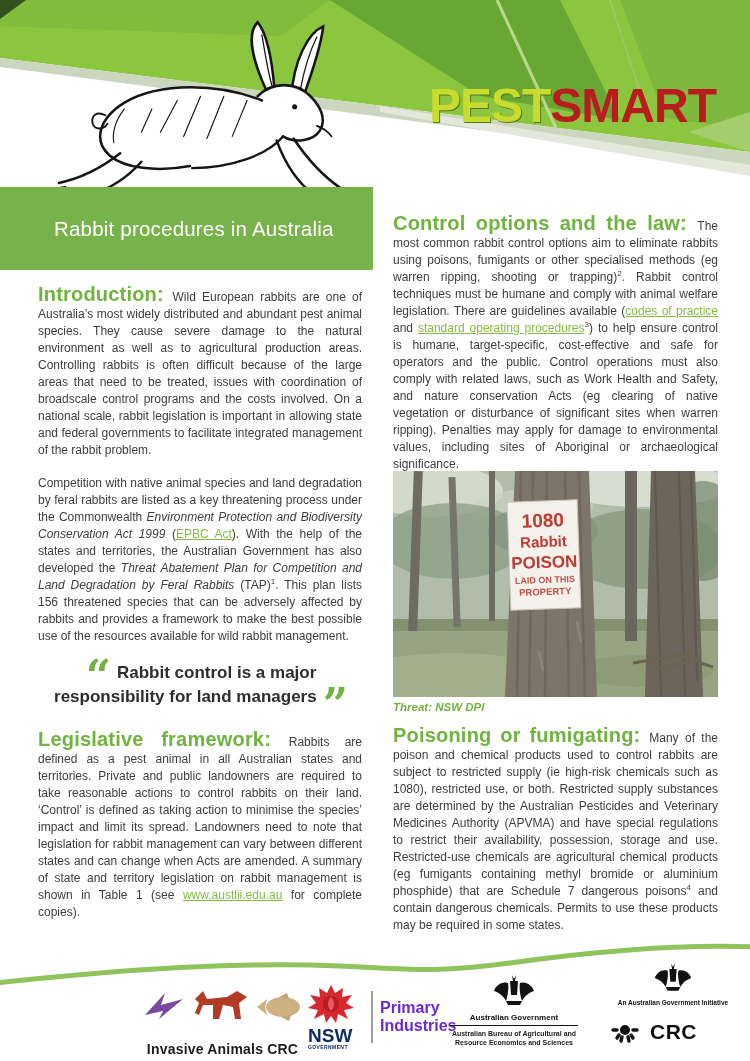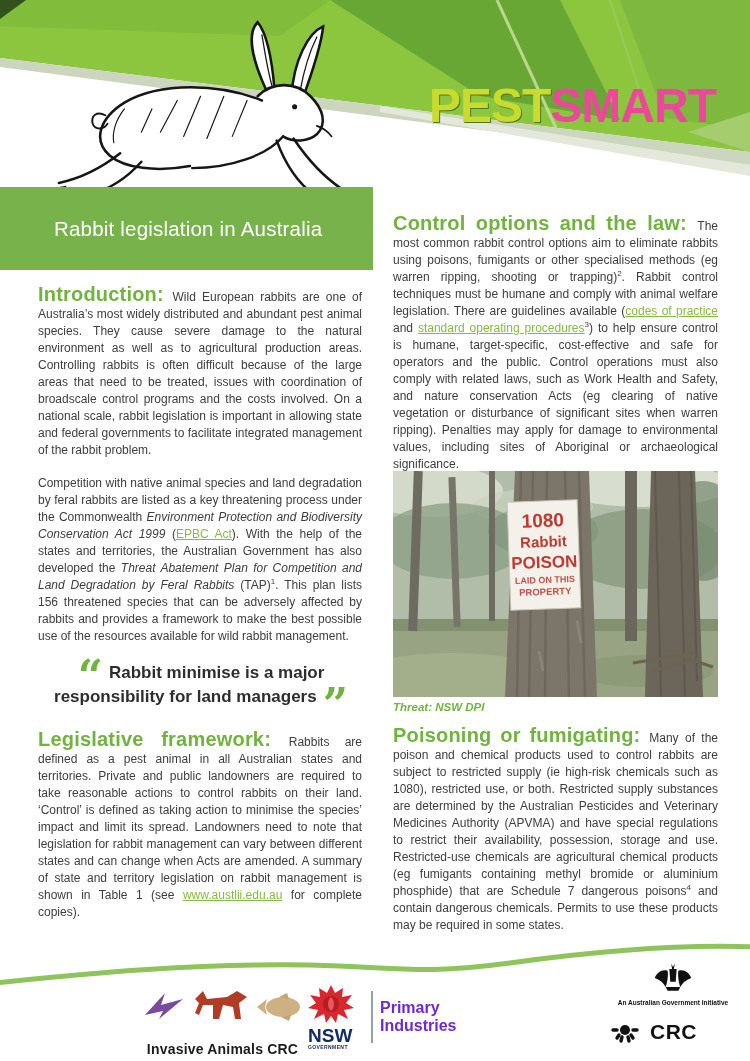"SMART" .logo .smart { color: #ec4899 -> #b91c1c }
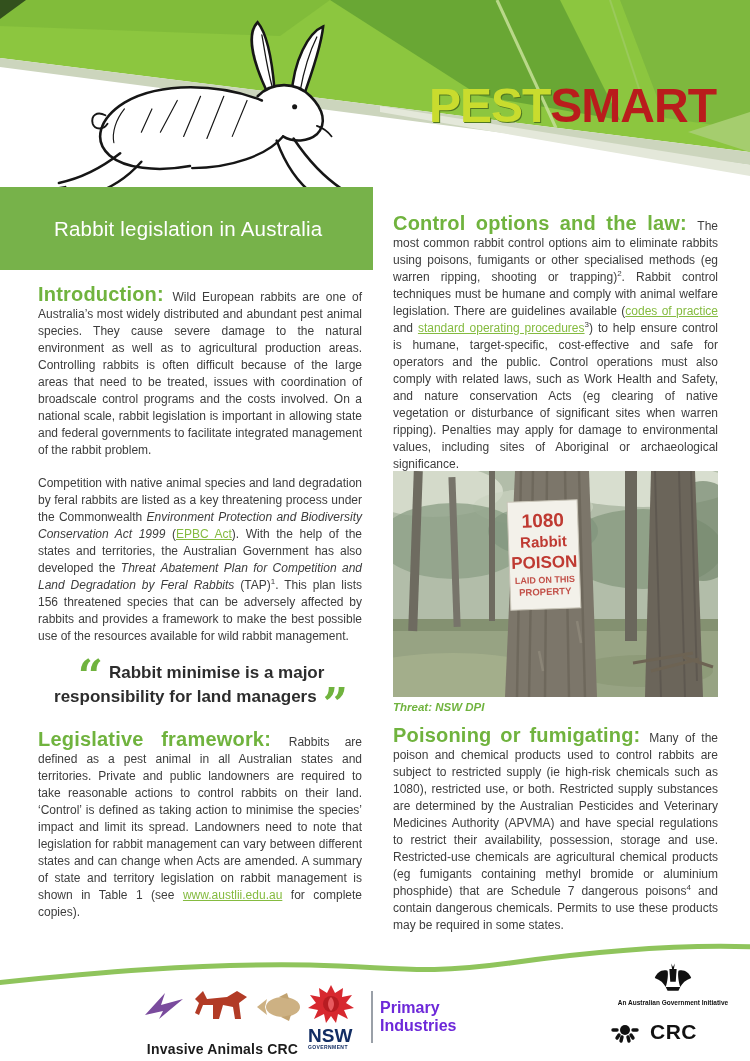"Rabbit legislation in Australia" h1 { text: legislation -> procedures }
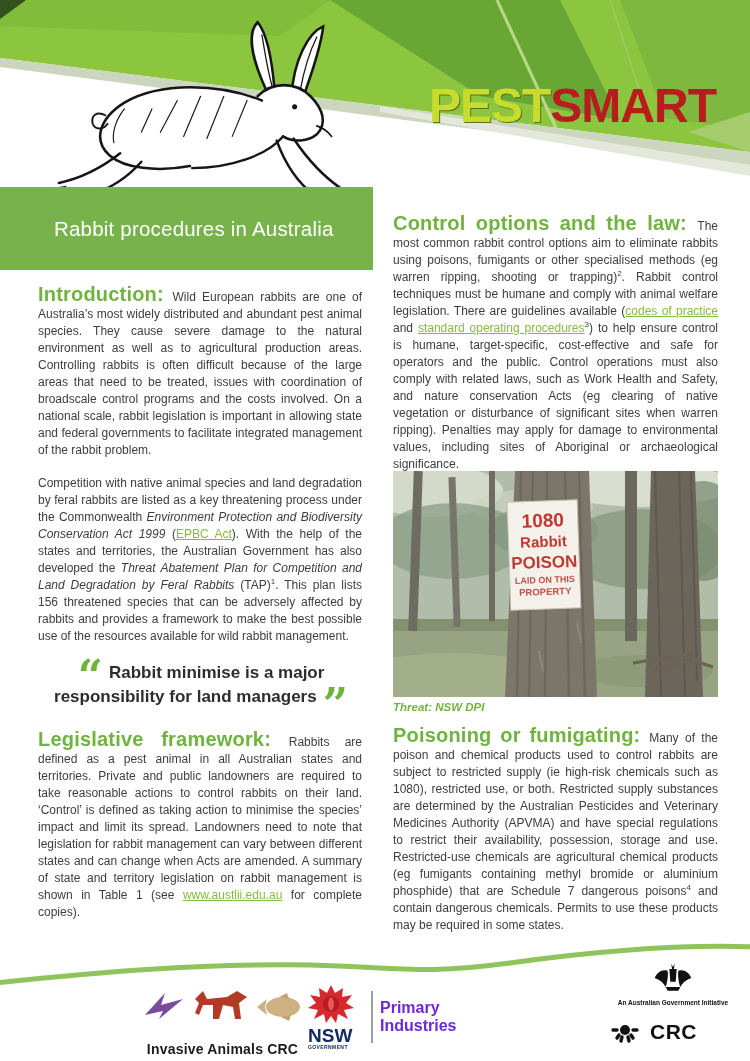"Rabbit minimise is a major" span { text: minimise -> control }
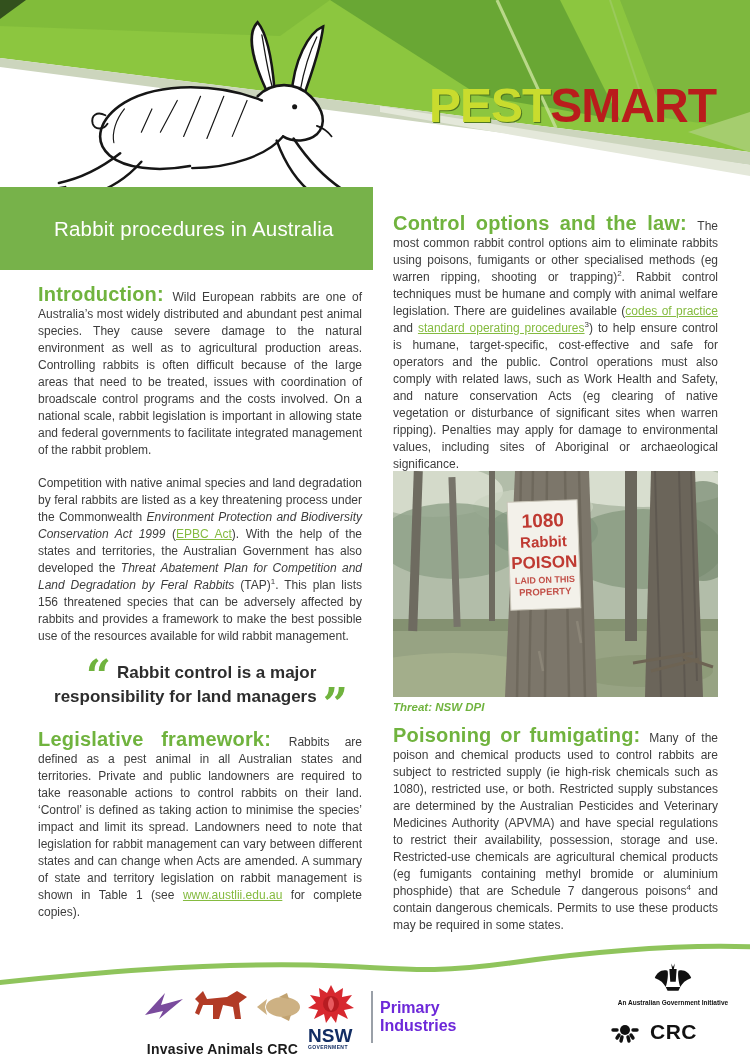"Australian Government" div.abares { html: none -> <div> <svg> <path></path> <path></path> <path></path> <path></path> <path></path> </svg> <div>Australian Government</div> <div></div> <div> <div>Australian Bureau of Agricultural and</div> <div>Resource Economics and Sciences</div> </div> </div> }
